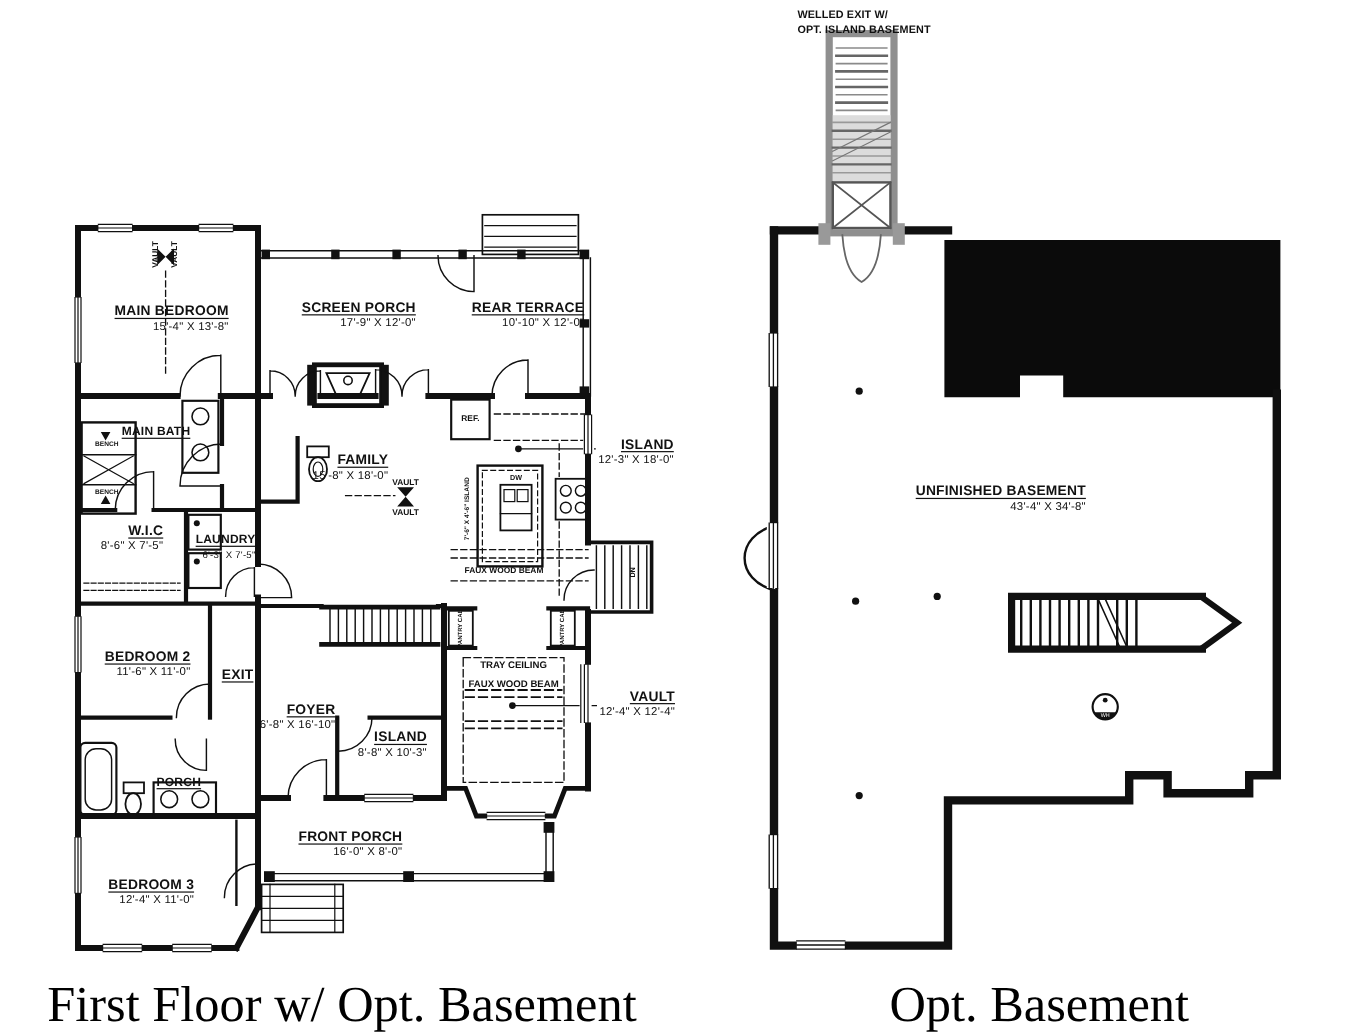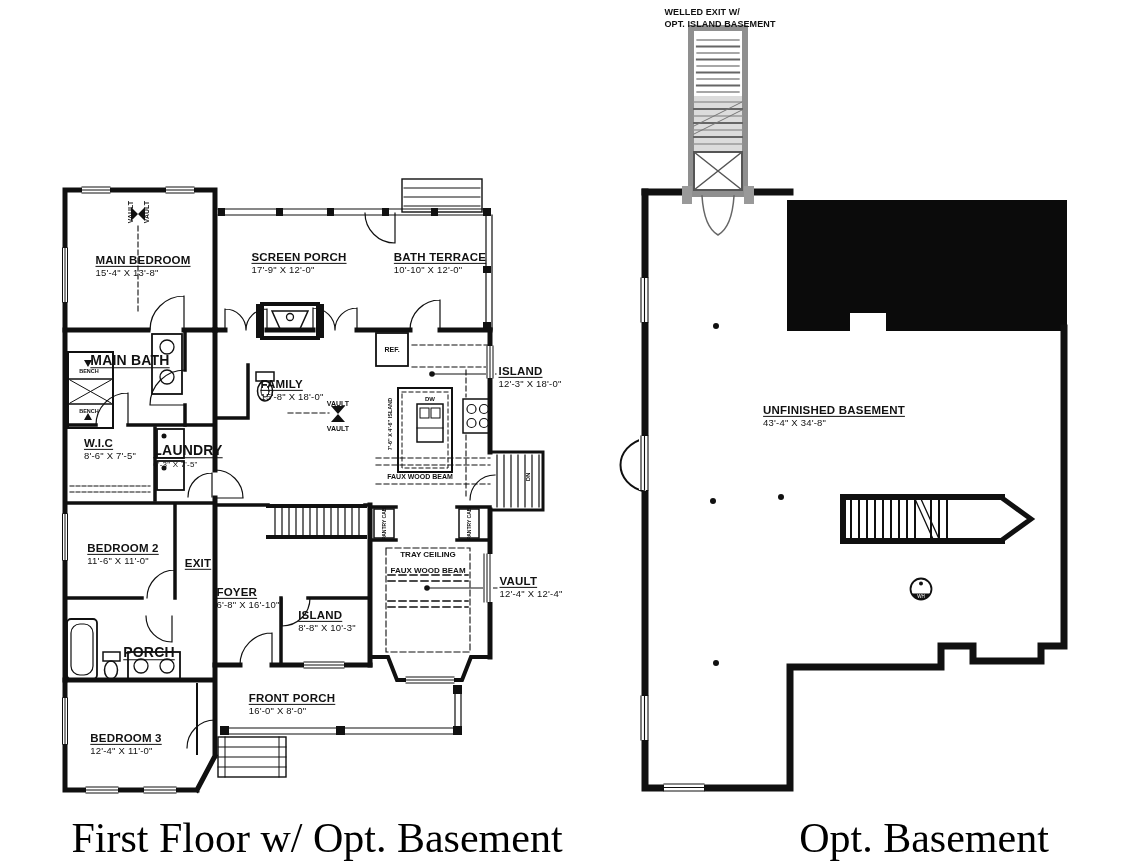"MAIN BEDROOM" .lbl { text-align: left -> right }
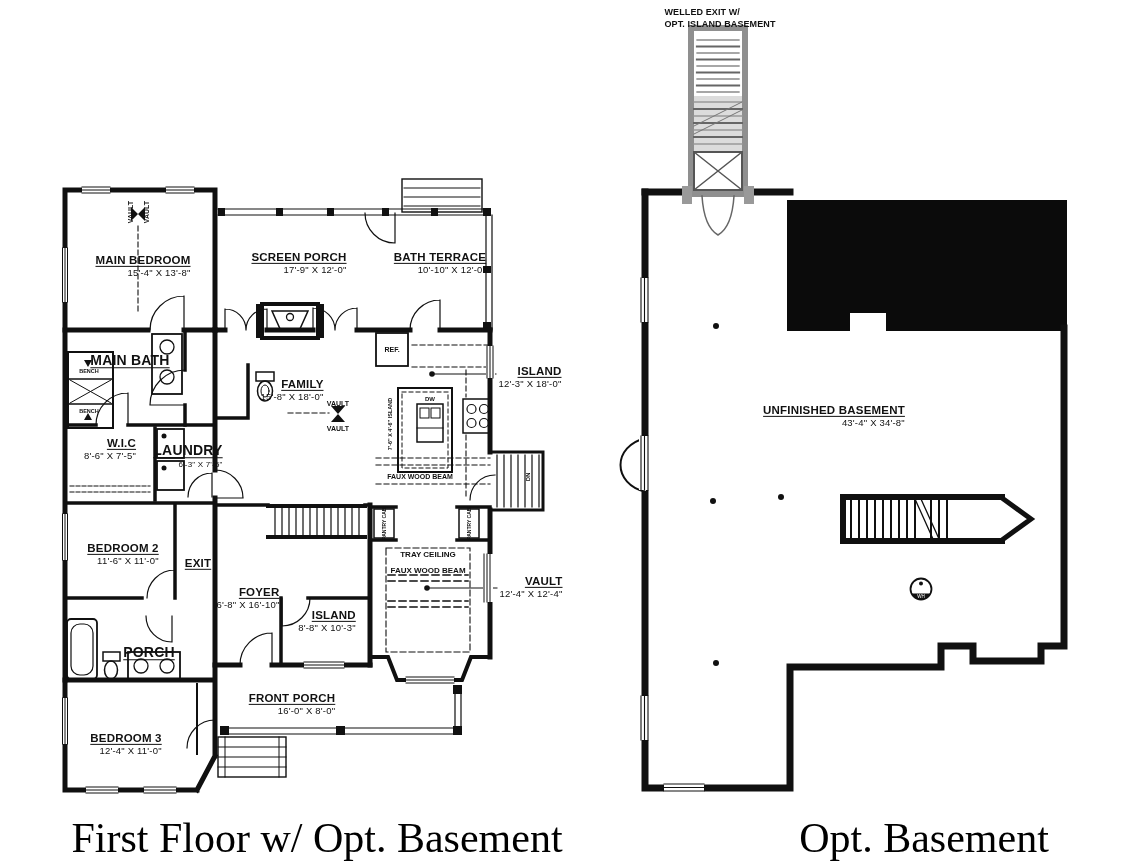"BATH TERRACE" div.rn { text: BATH -> REAR }
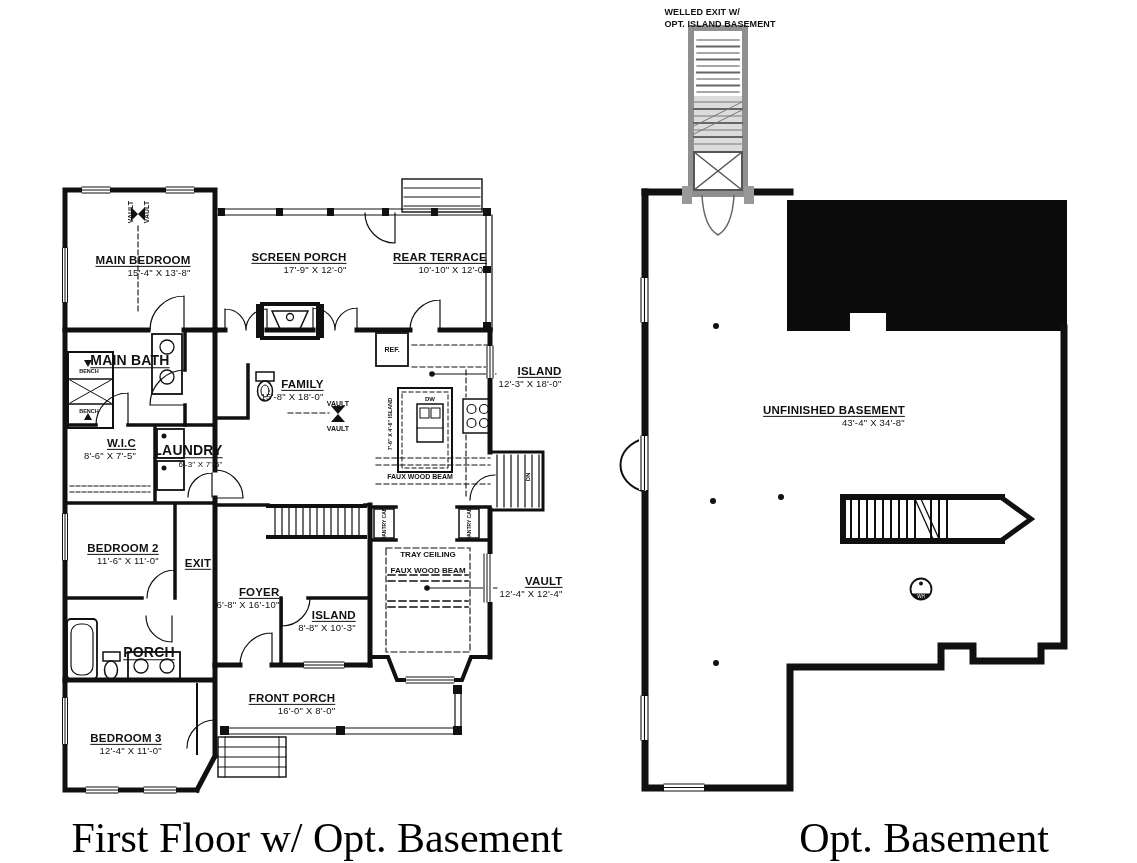"MAIN BATH" .sm .rn { font-size: 14px -> 10px }
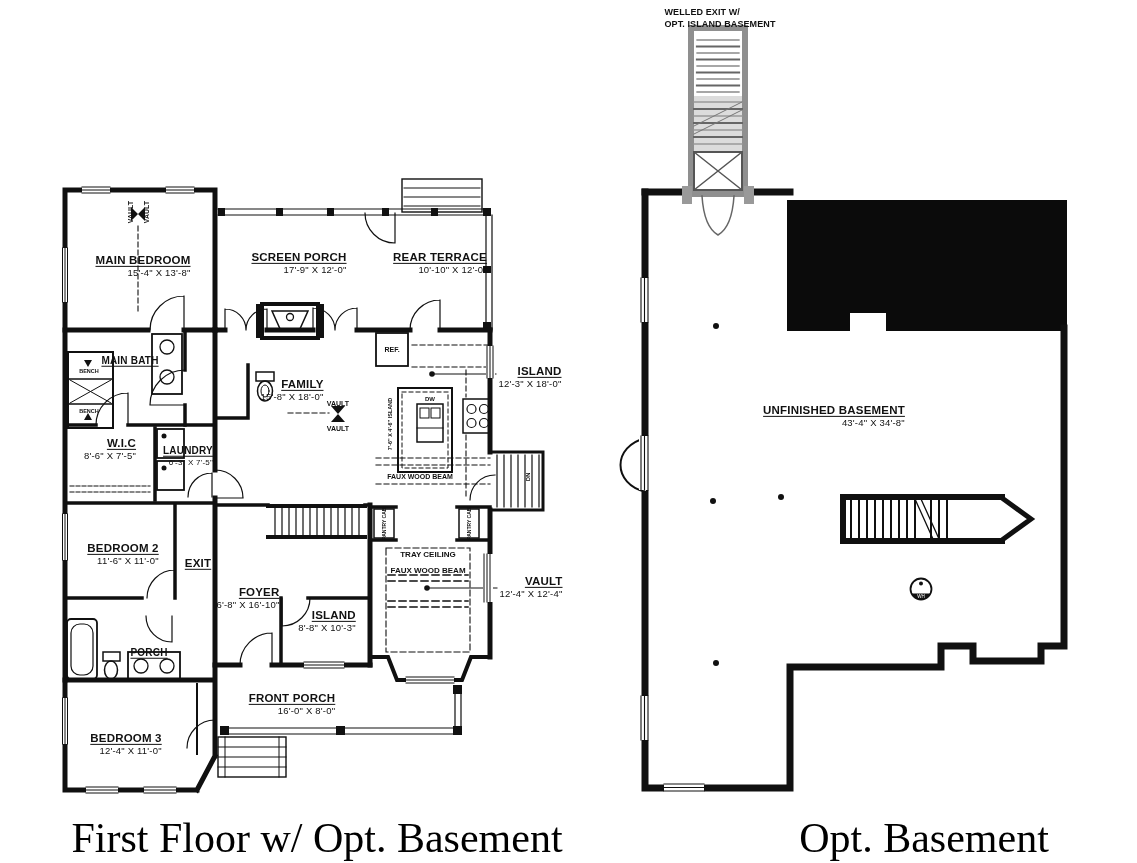"First Floor w/ Opt. Basement" .caption { margin-left: 32px -> none }
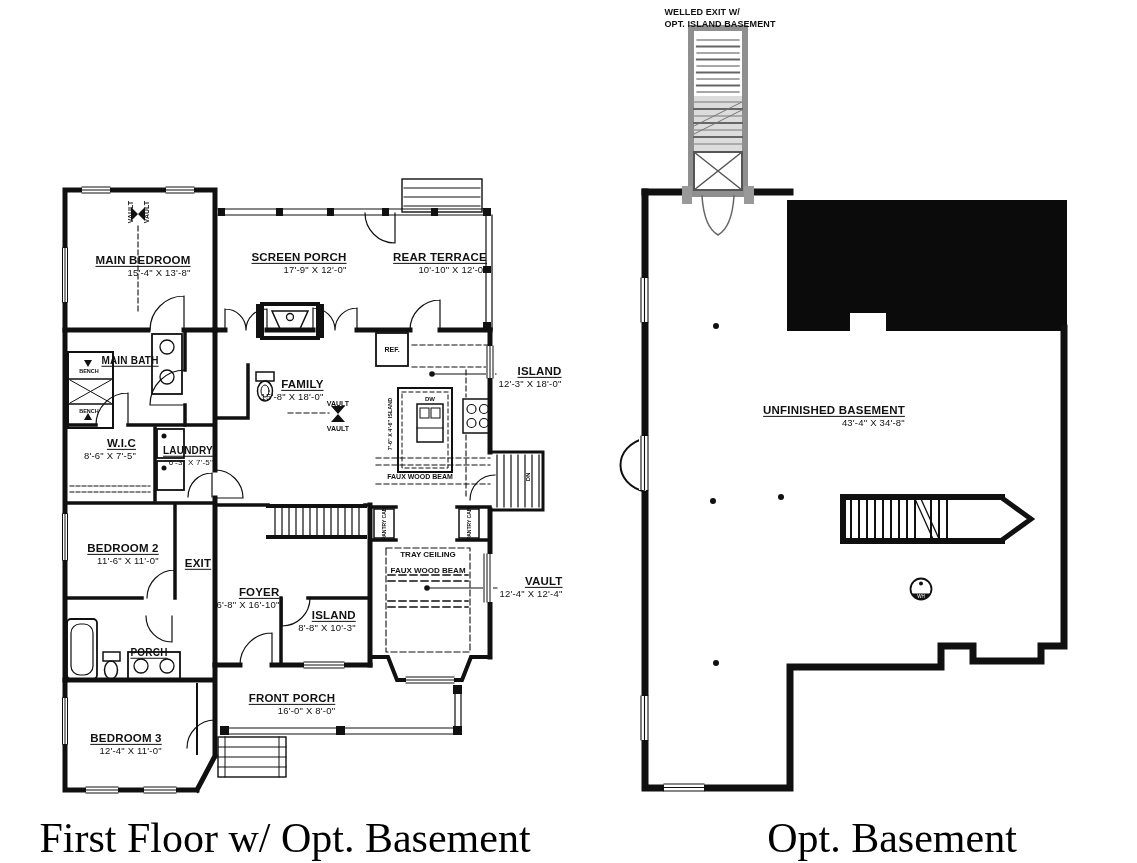"Opt. Basement" div.caption { left: 892px -> 866px }
